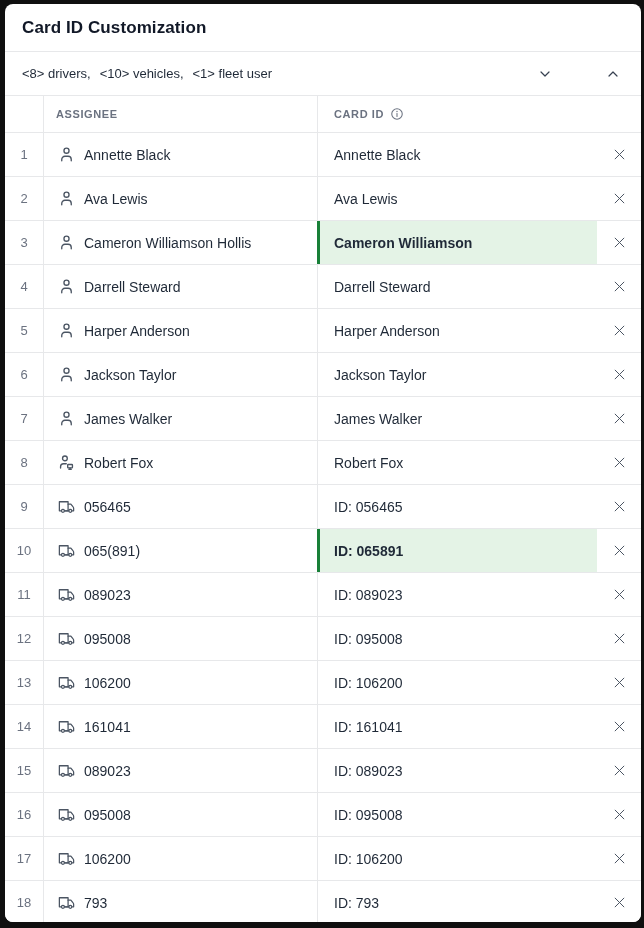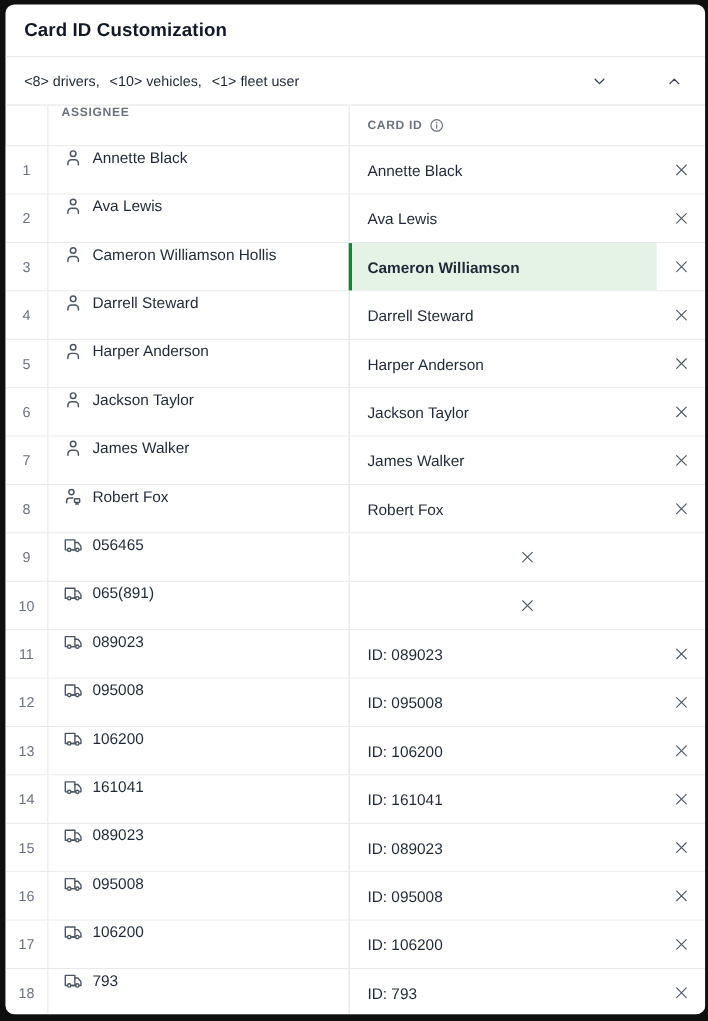"ASSIGNEE" .col-assignee { align-items: flex-start -> center }
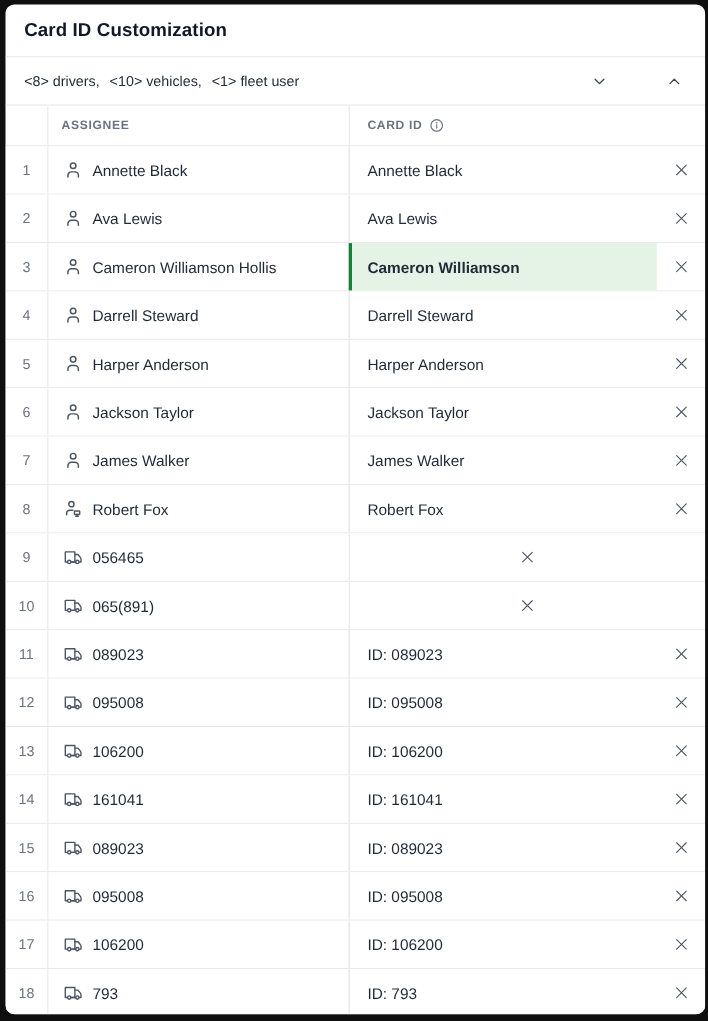"ID: 056465" div.col-card { html: none -> <div> <span>ID: 056465</span> </div> }
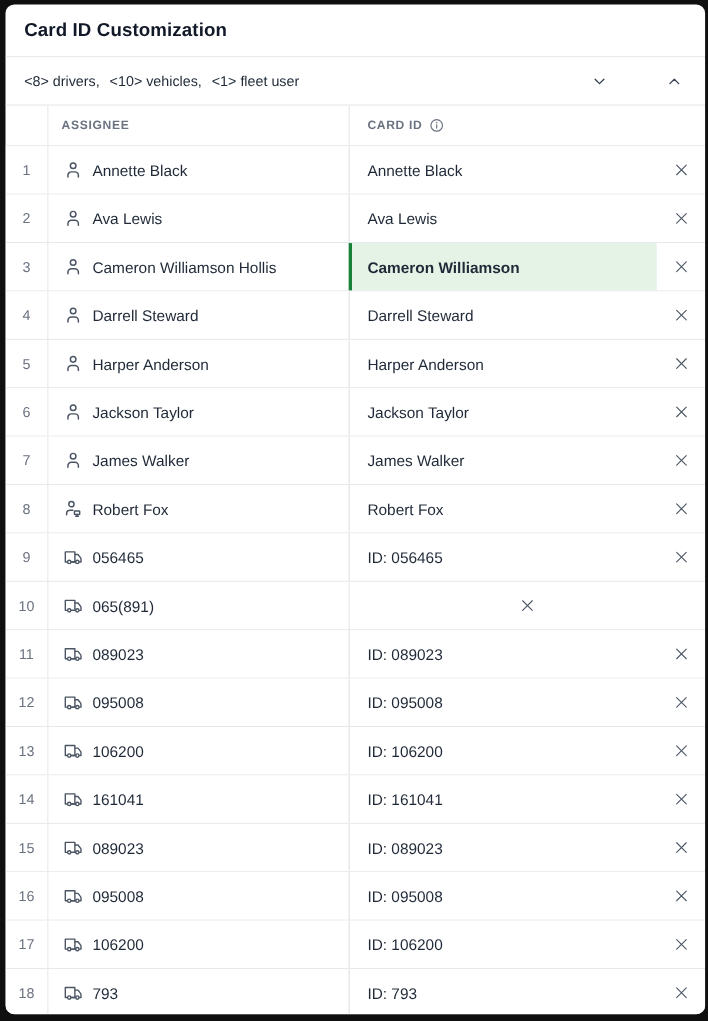"ID: 065891" div.col-card { html: none -> <div> <span>ID: 065891</span> </div> }
